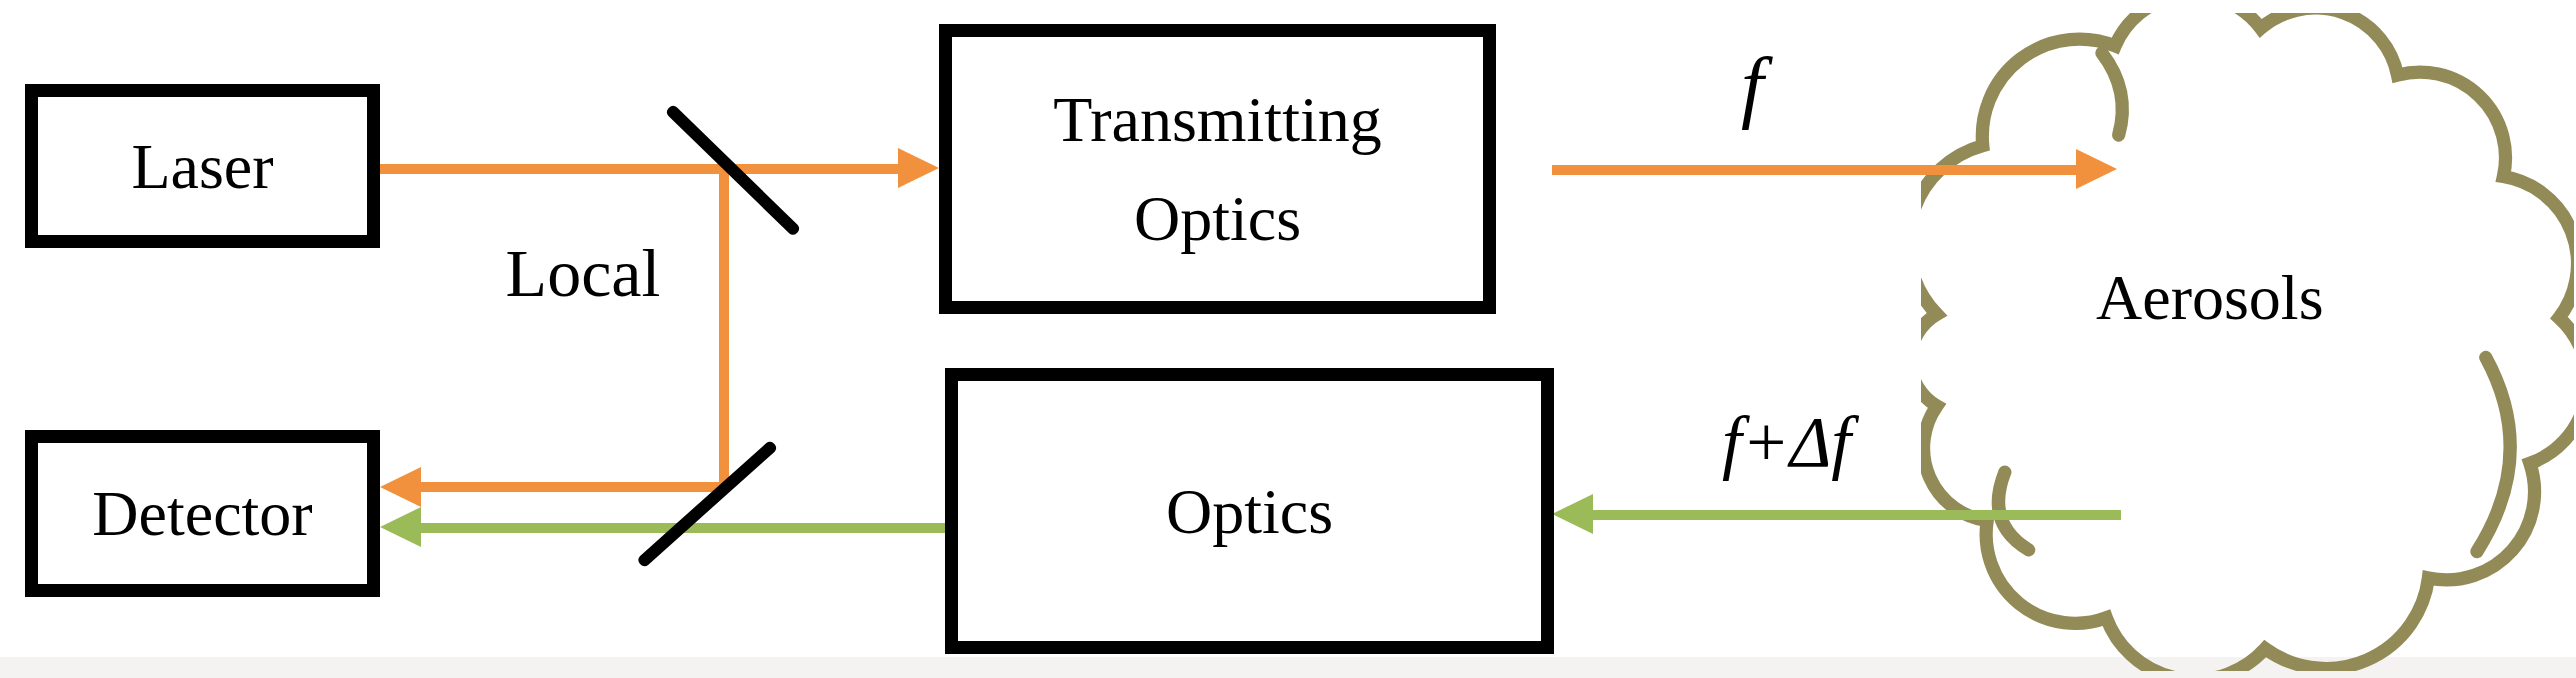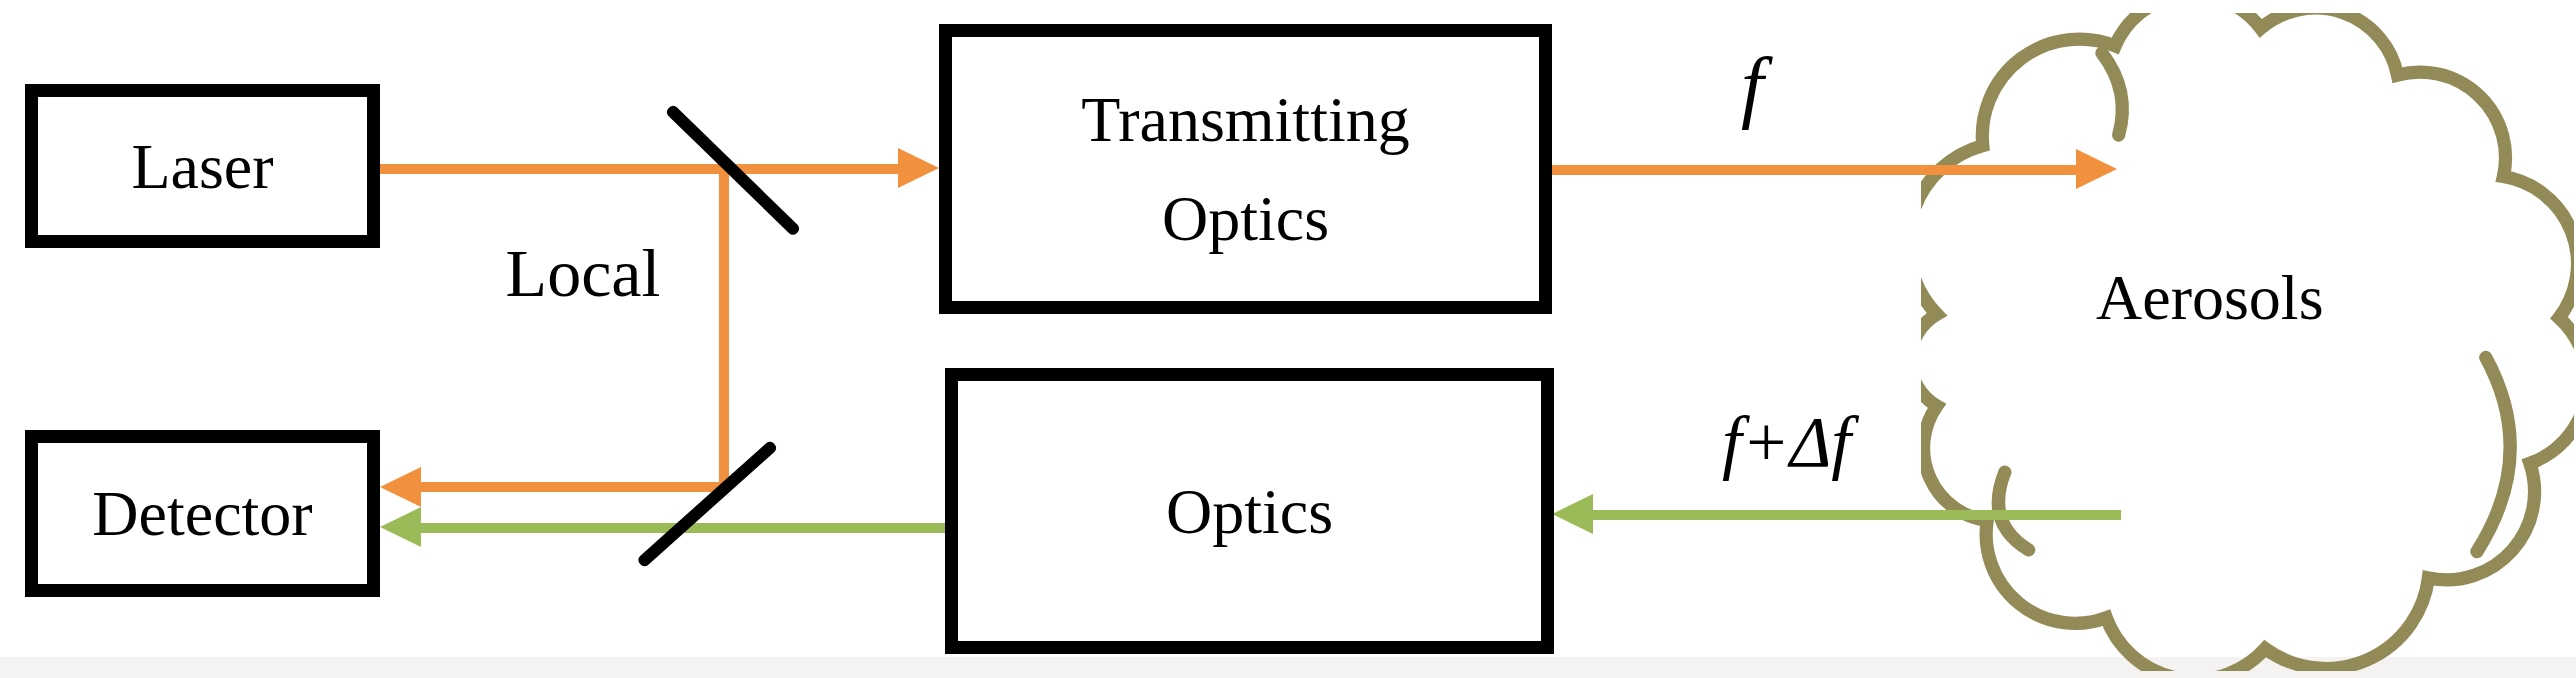"Transmitting" #transmitting-box { width: 613px -> 557px }
